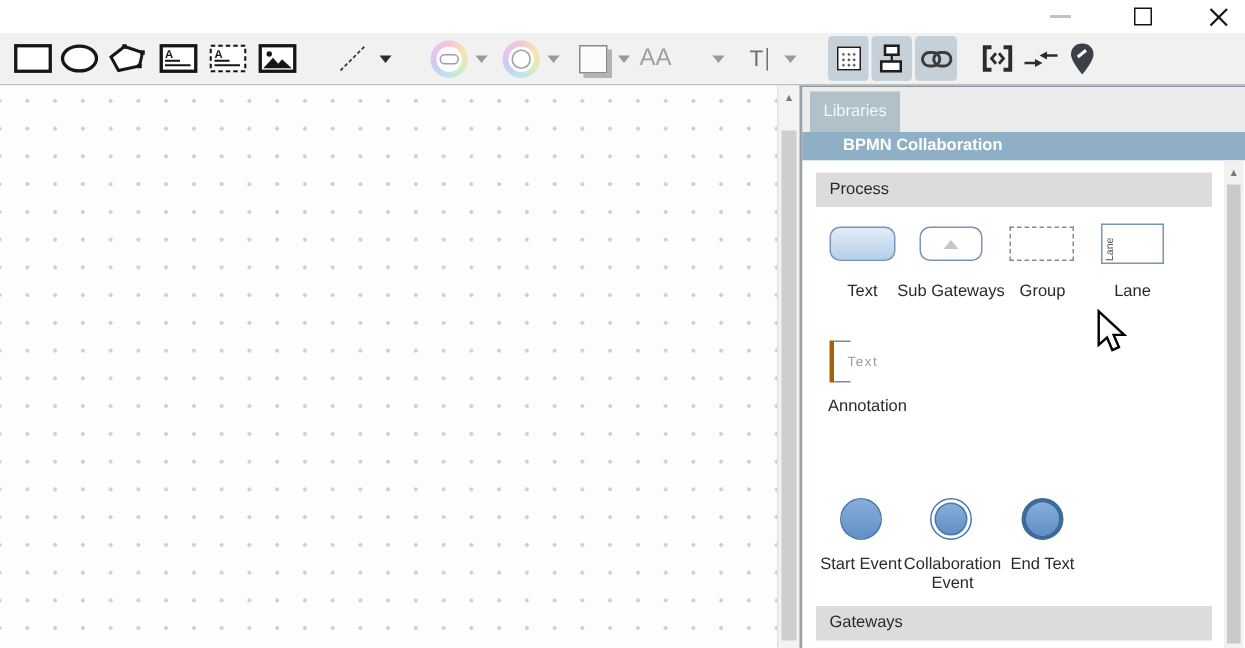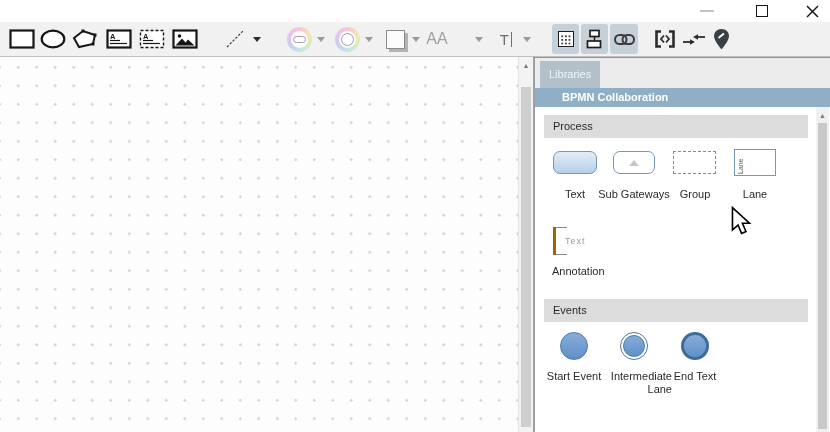"Events" div.sec { html: <div>Events</div> -> none }
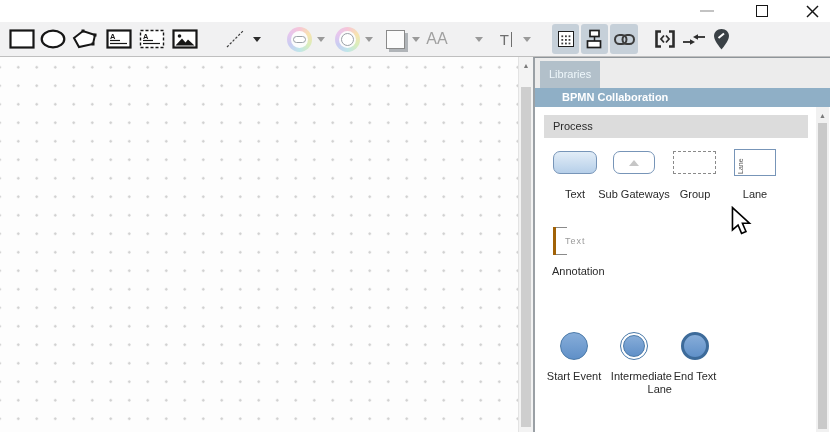"Start Event" .elabel { text-align: right -> center }
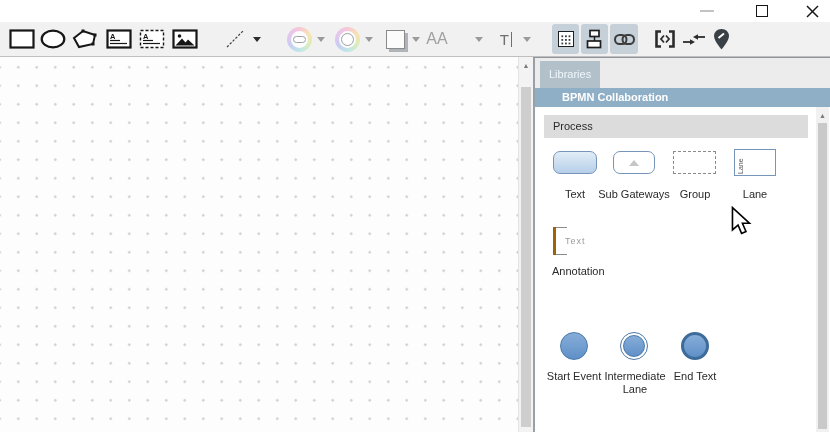"Intermediate Lane" div.elabel { text: Intermediate Lane -> Collaboration Event }
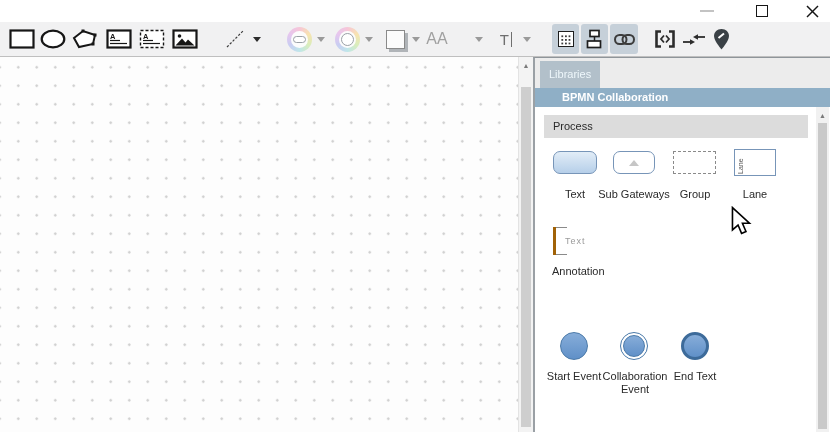"Gateways" div.sec { html: none -> <div>Gateways</div> }
